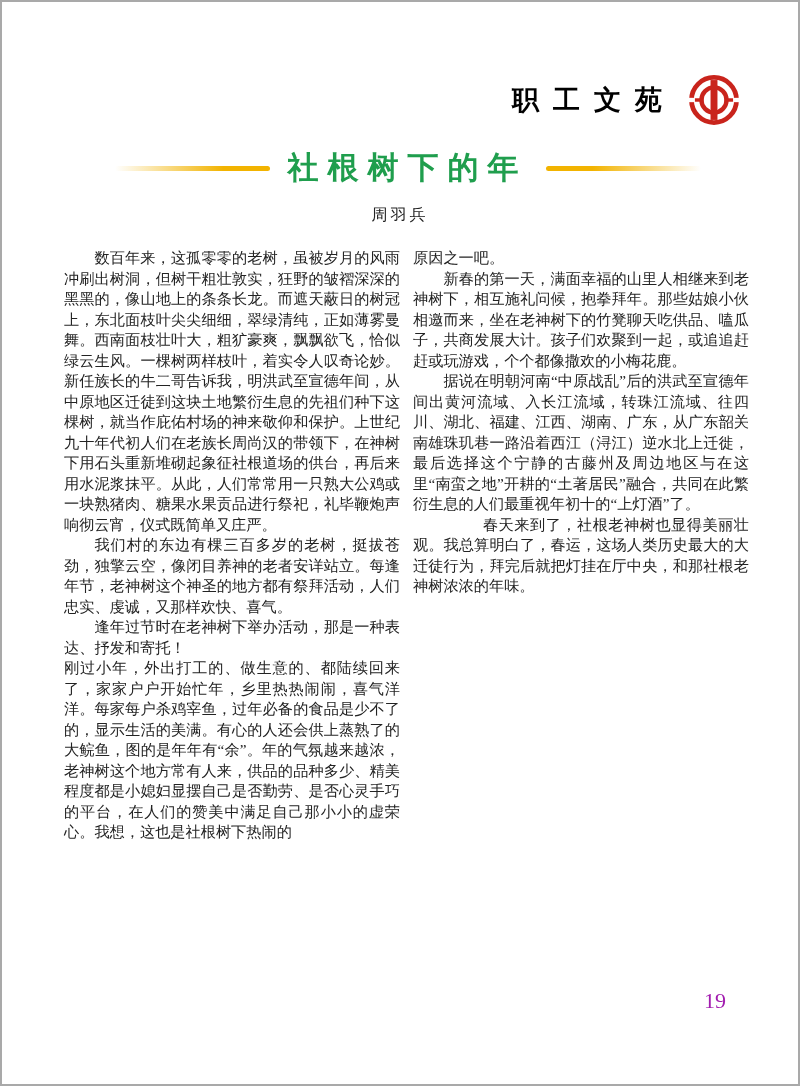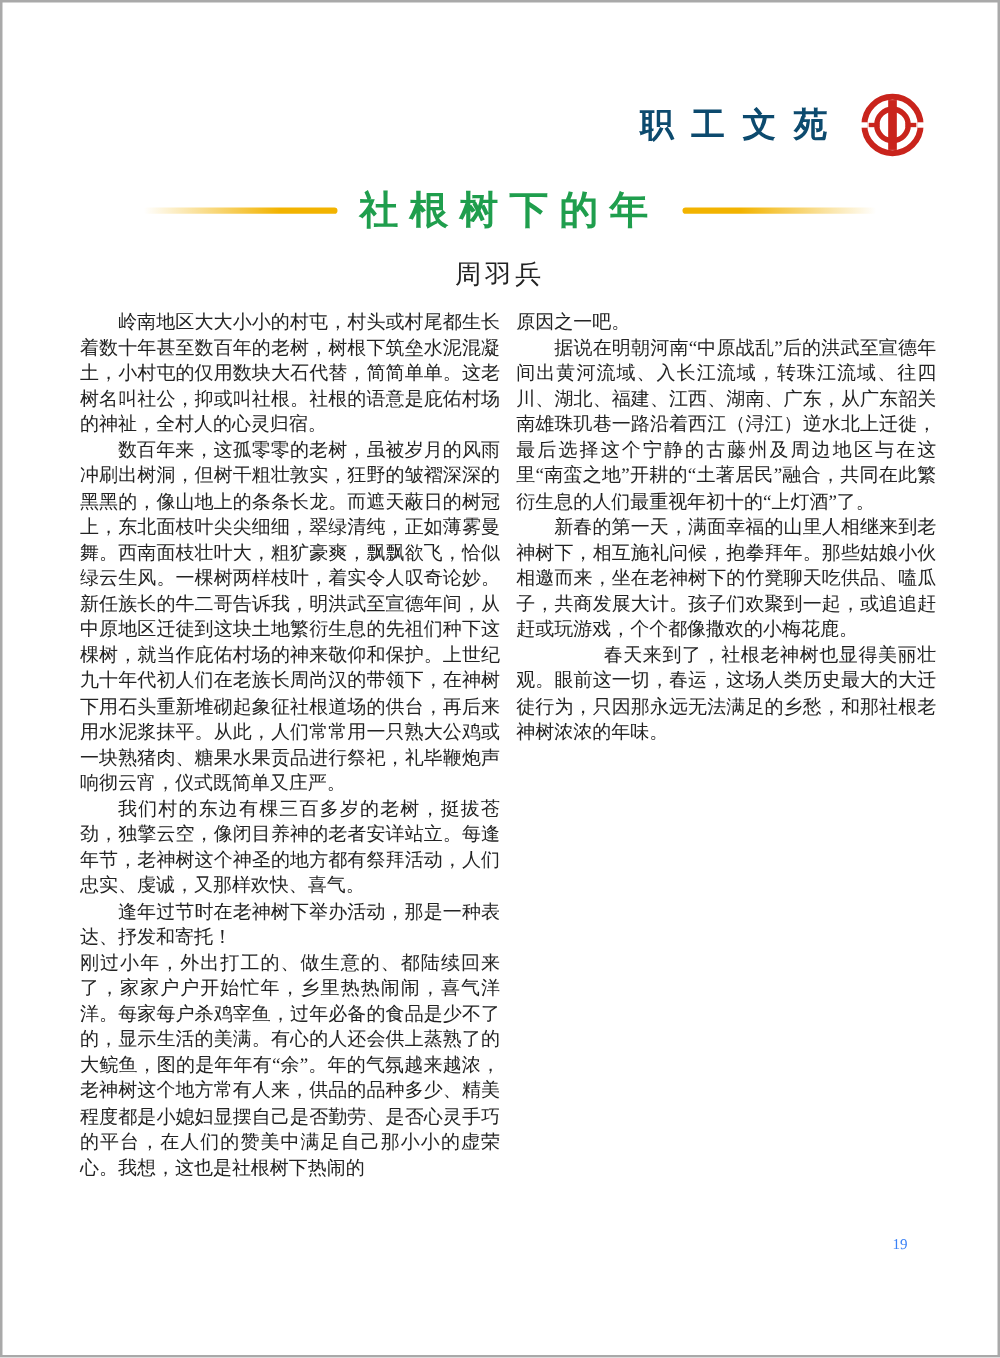"职工文苑" .section-label { color: #0c4a6e -> #000000 }
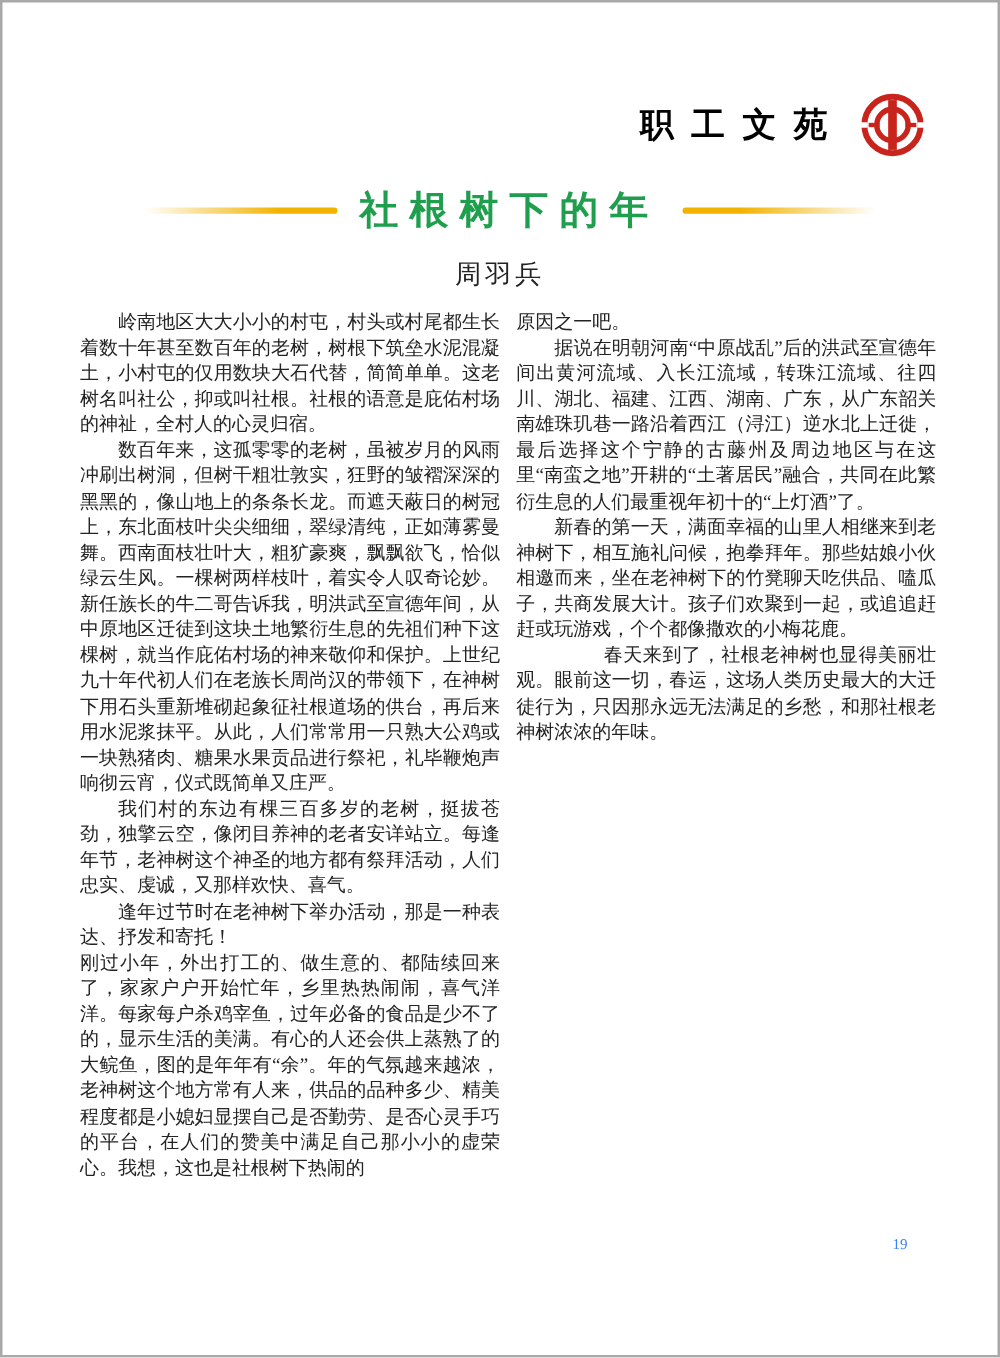"周羽兵" .author { font-size: 21px -> 16px }
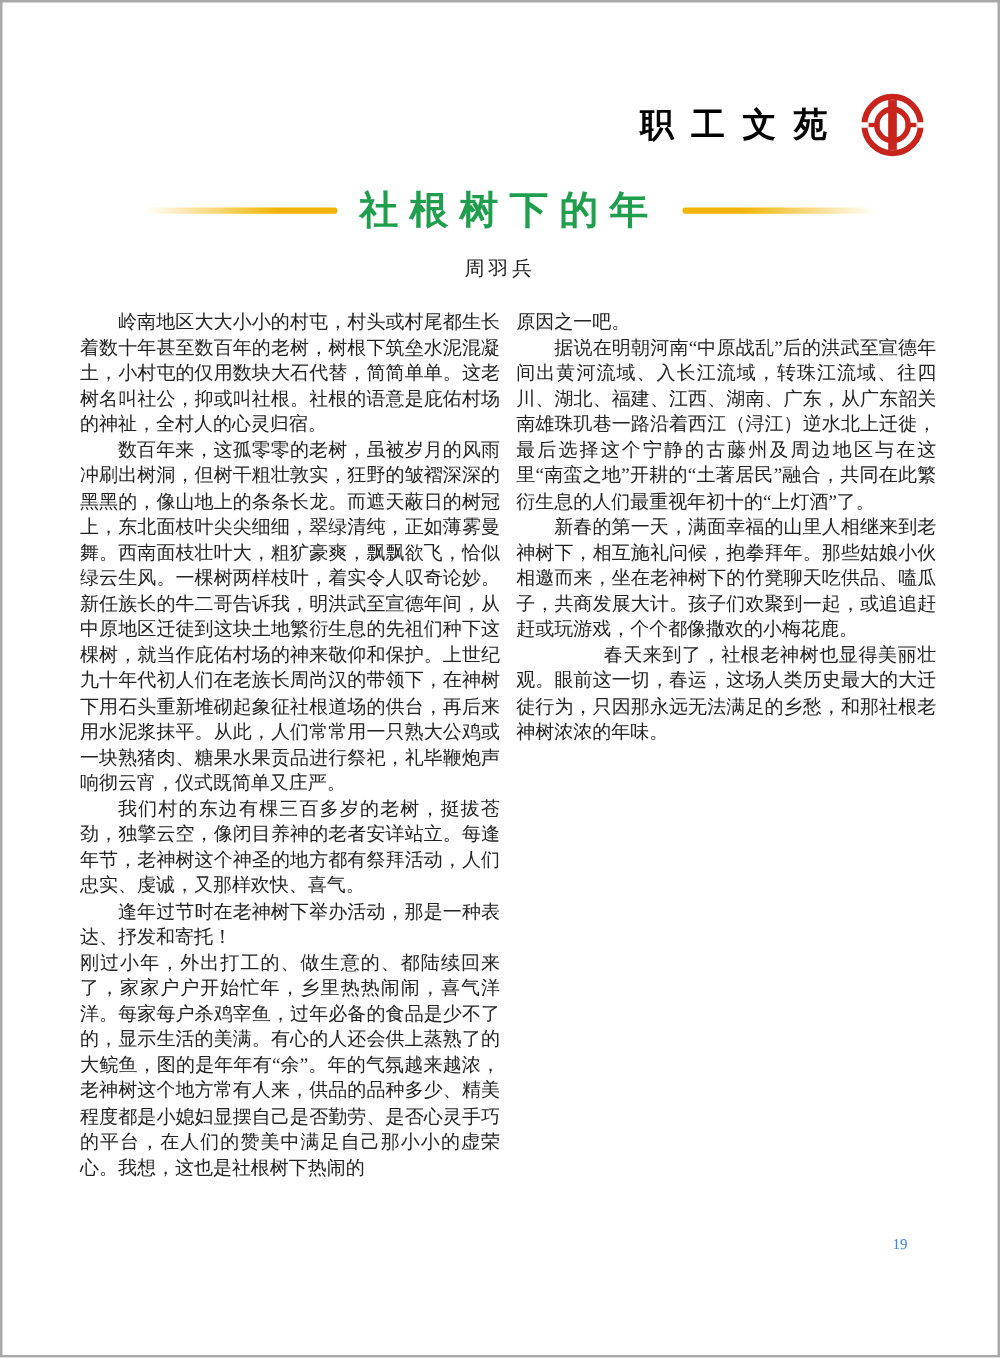"岭南地区大大小小的村屯，村头或村尾都生长着数十年甚至数百年的老树，树根下筑垒水泥" p.p-indent { html: <p>岭南地区大大小小的村屯，村头或村尾都生长着数十年甚至数百年的老树，树根下筑垒水泥混凝土，小村屯的仅用数块大石代替，简简单单。这老树名叫社公，抑或叫社根。社根的语意是庇佑村场的神祉，全村人的心灵归宿。</p> -> none }
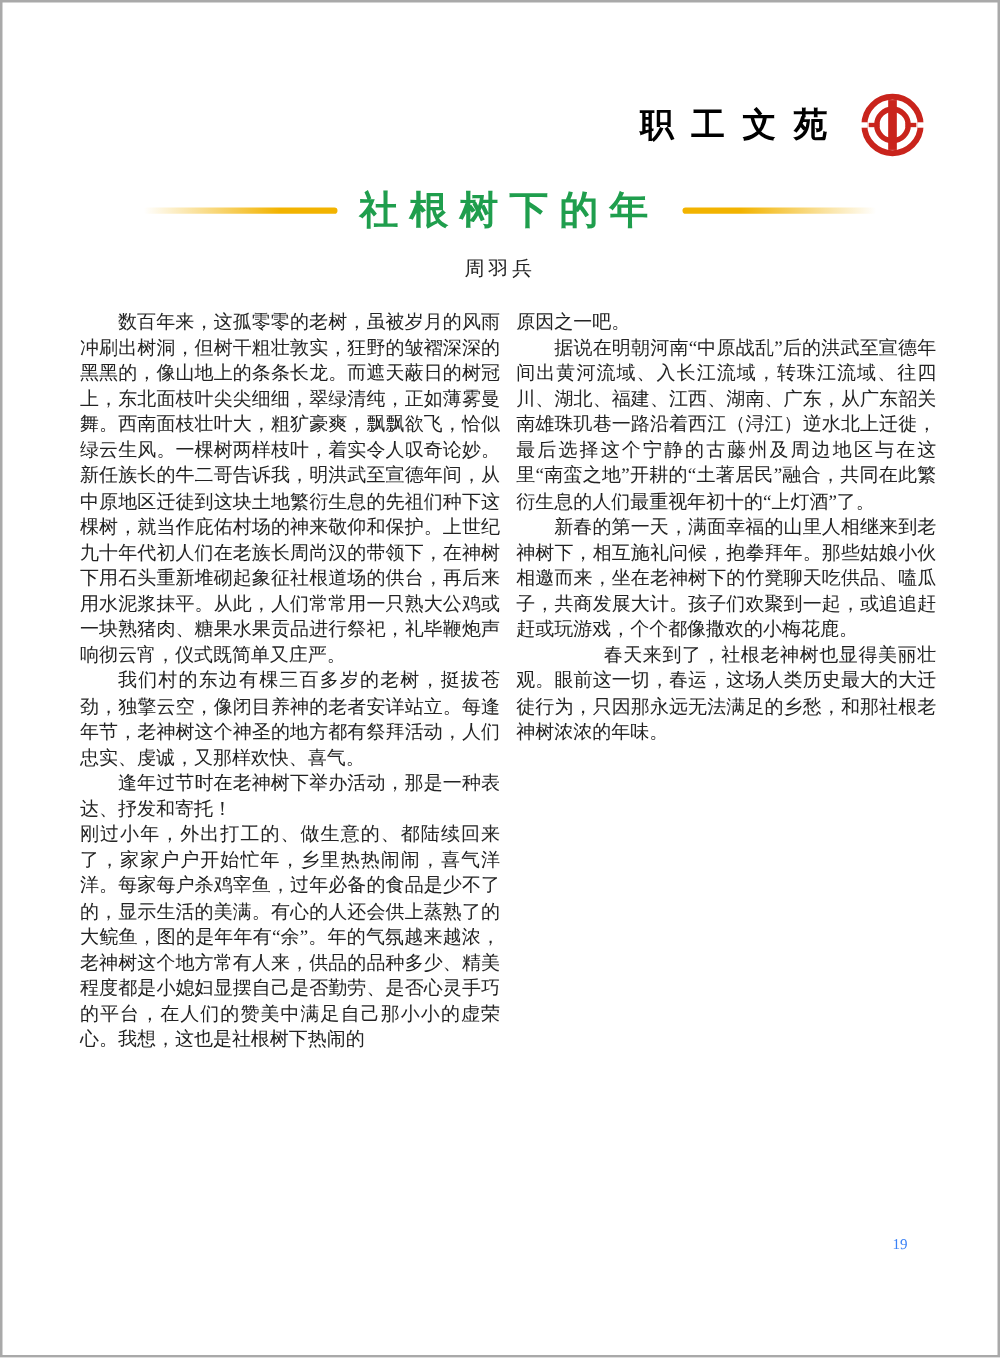"据说在明朝河南“中原战乱”后的洪武至宣德年间出黄河流域、入长江流域，转珠江流域、" p.p-indent { order: before "新春的第一天，满面幸福的山里人相继来到老神树下，相互施礼问候，抱拳拜年。那些姑娘" -> after "新春的第一天，满面幸福的山里人相继来到老神树下，相互施礼问候，抱拳拜年。那些姑娘" }
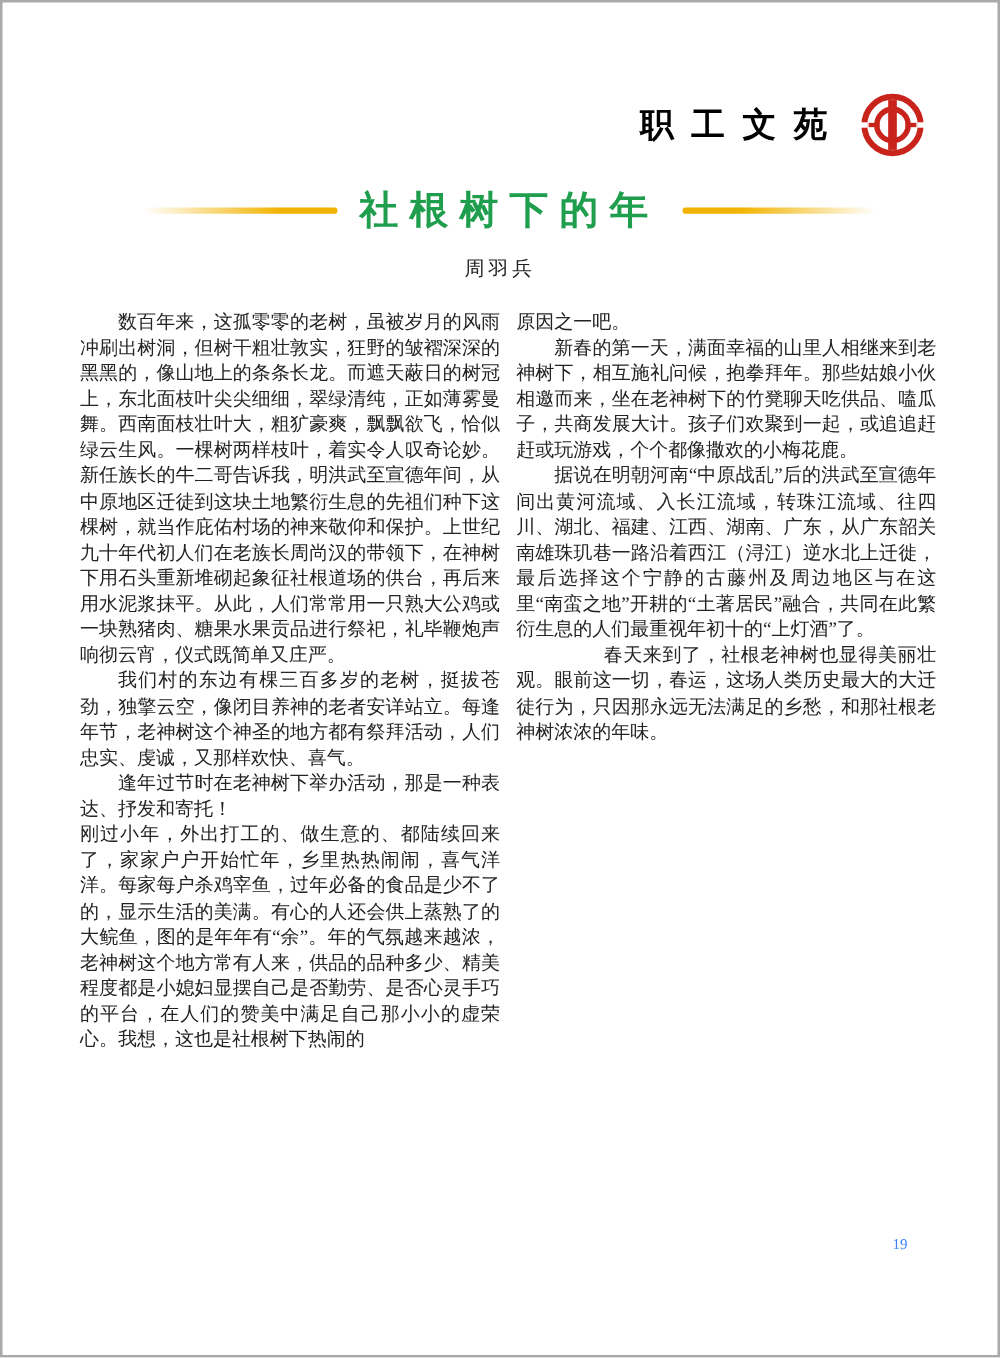"春天来到了，社根老神树也显得美丽壮观。眼前这一切，春运，这场人类历史最大的大迁徒" p.p-big { text: 眼前这一切，春运，这场人类历史最大的大迁徒行为，只因那永远无法满足的乡愁 -> 我总算明白了，春运，这场人类历史最大的大迁徒行为，拜完后就把灯挂在厅中央 }
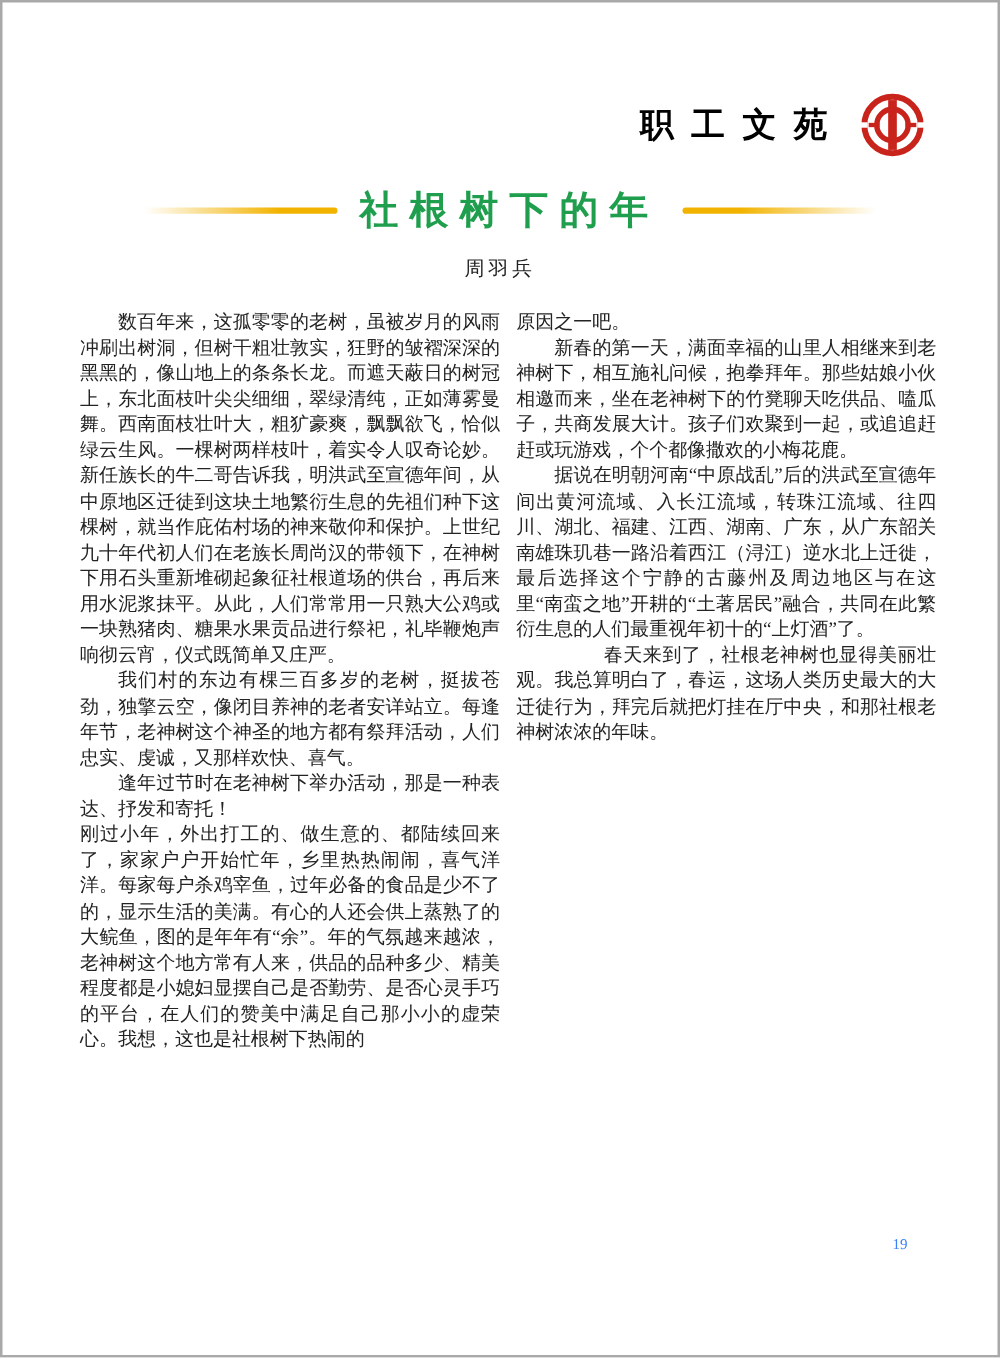"19" .page-number { color: #3b82f6 -> #a21caf; font-size: 12px -> 22px }
